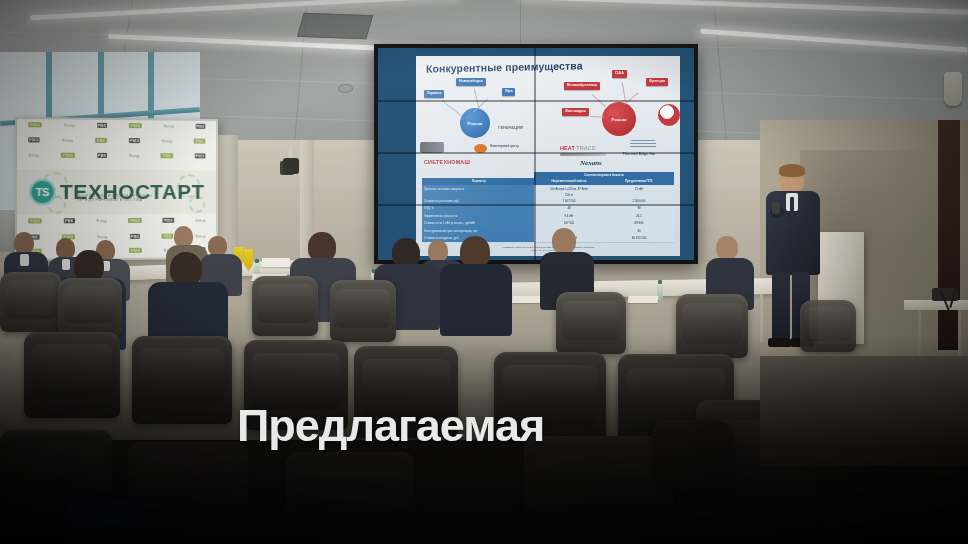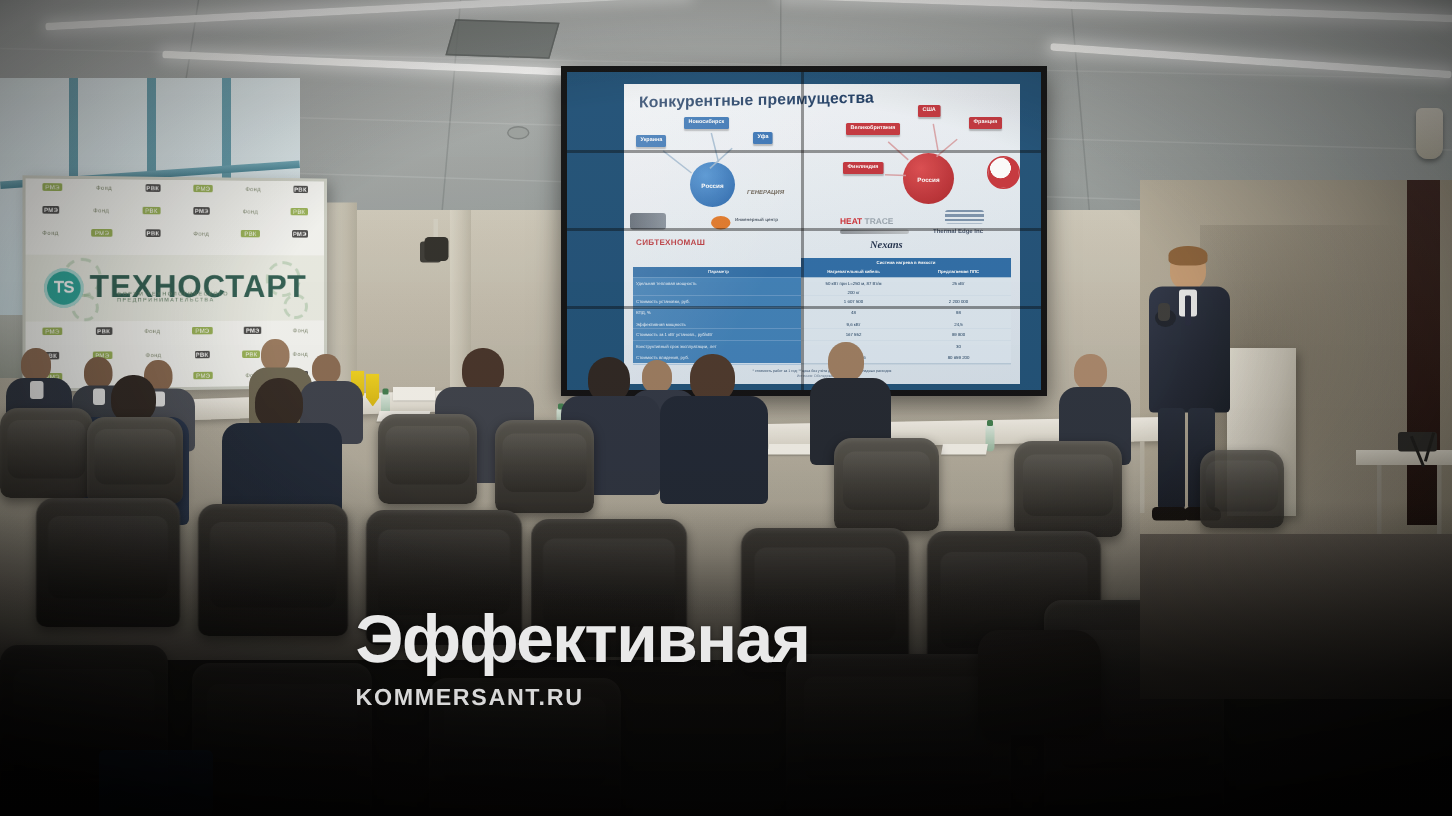"Эффективная" div.wm-main { text: Эффективная -> Предлагаемая }
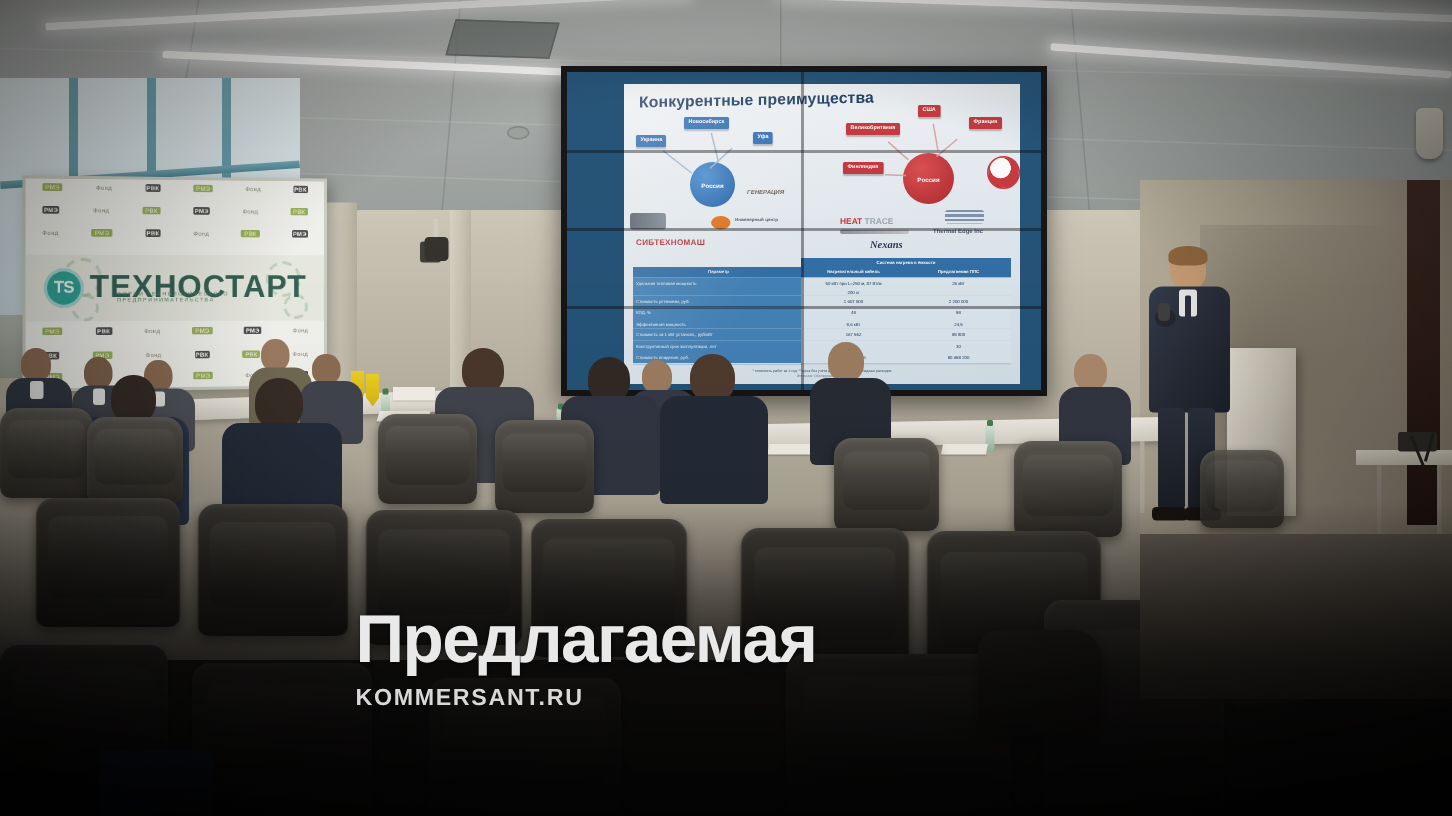"KOMMERSANT.RU" div.wm-sub { html: <div>KOMMERSANT.RU</div> -> none }
